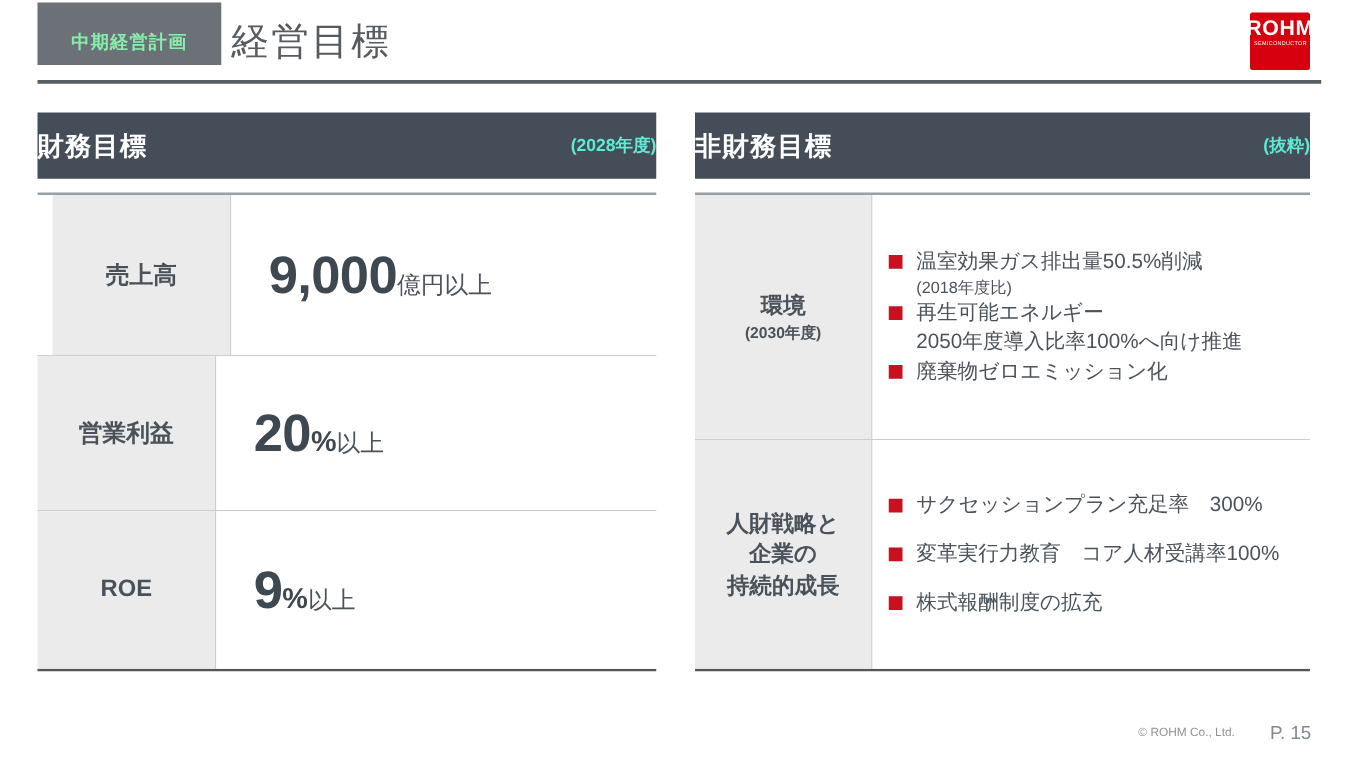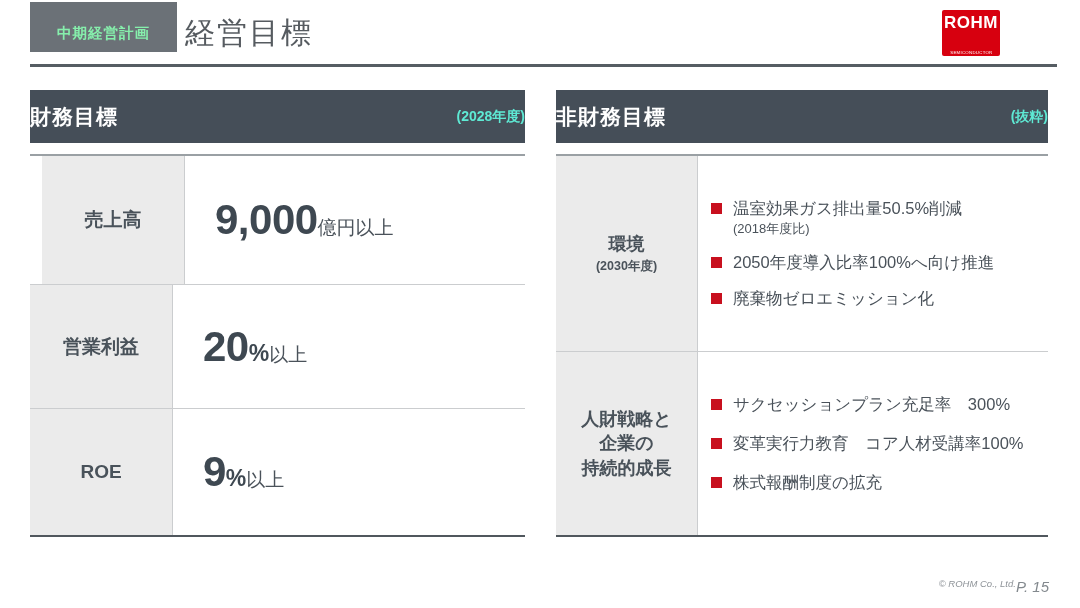"ROHM" .logo { justify-content: space-between -> flex-start; left: 942px -> 1000px; width: 58px -> 48px }
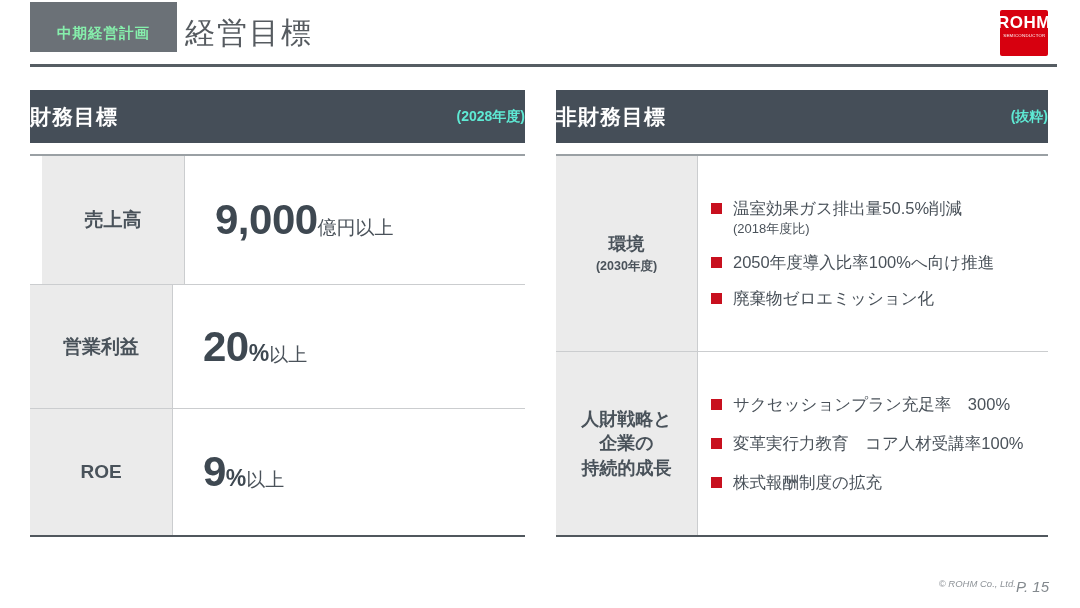"温室効果ガス排出量50.5%削減" .n-content.env { gap: 13px -> none }
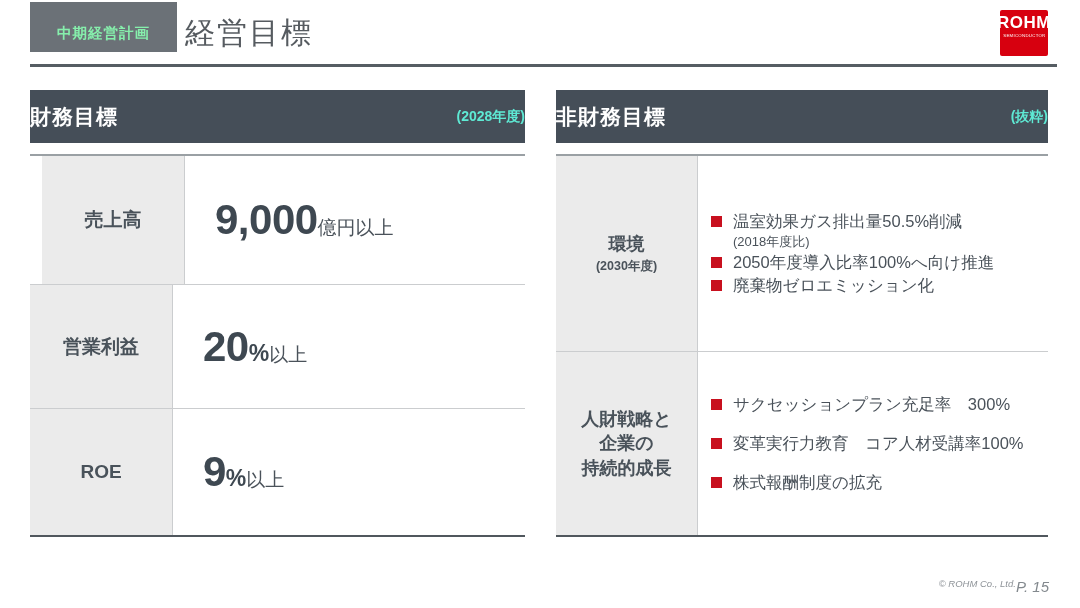"再生可能エネルギー" div.b-text { html: none -> <div>再生可能エネルギー</div> }
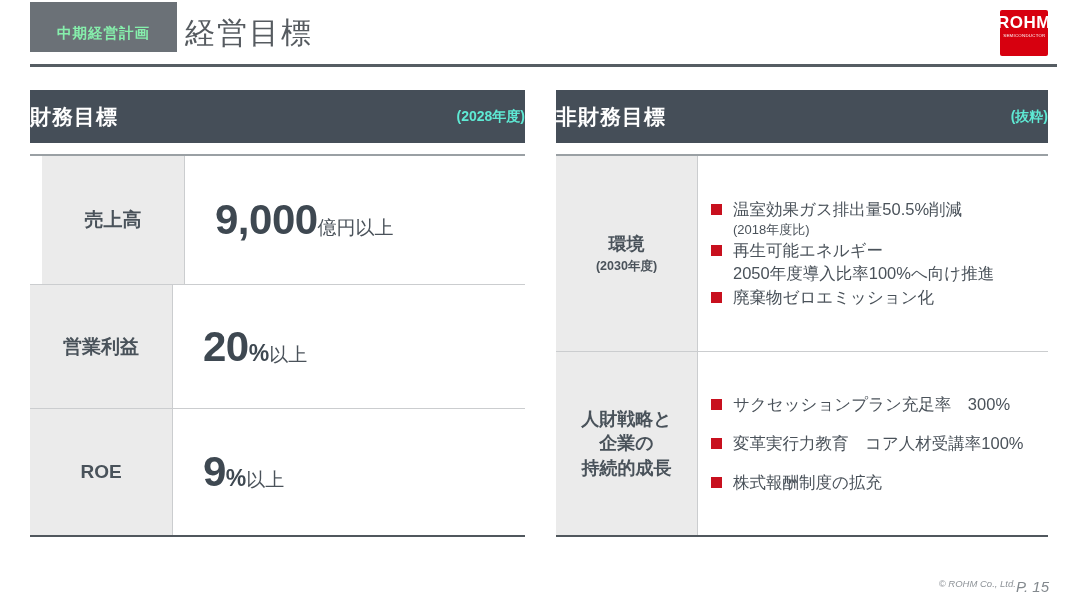"© ROHM Co., Ltd." .footer { align-items: flex-start -> center; font-style: italic -> none; gap: none -> 28px }
